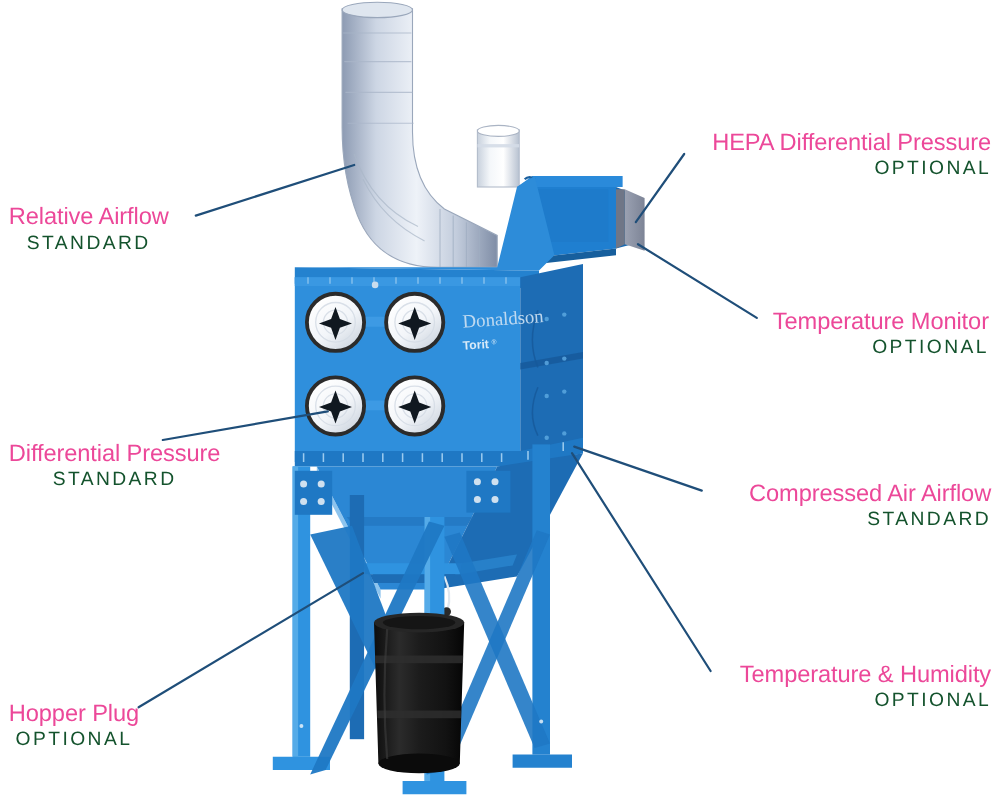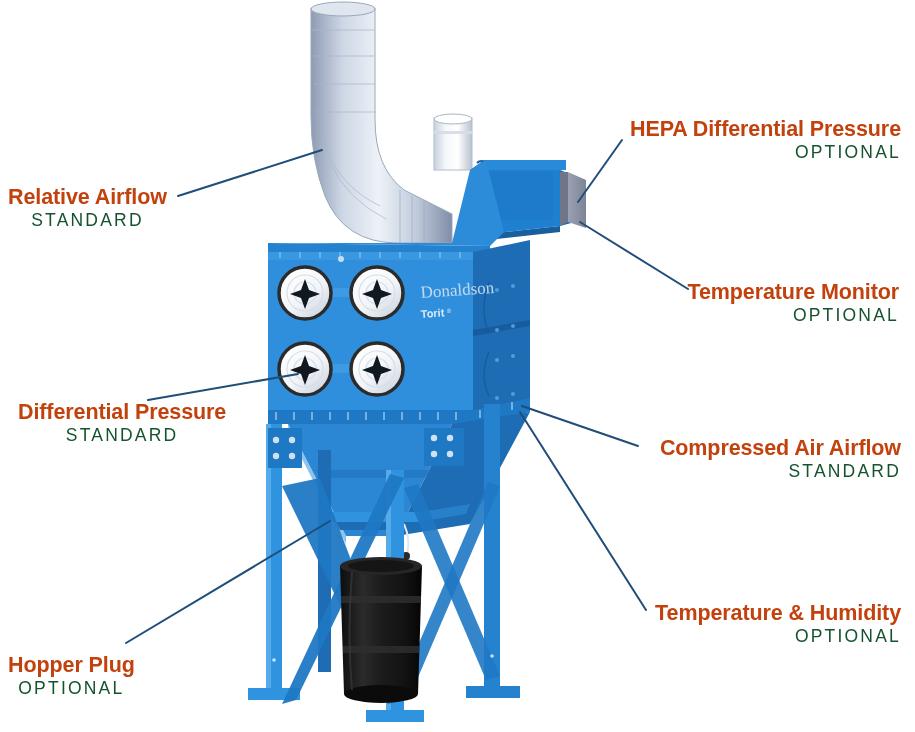"HEPA Differential Pressure" .callout .title { color: #c2410c -> #ec4899; font-weight: bold -> normal }
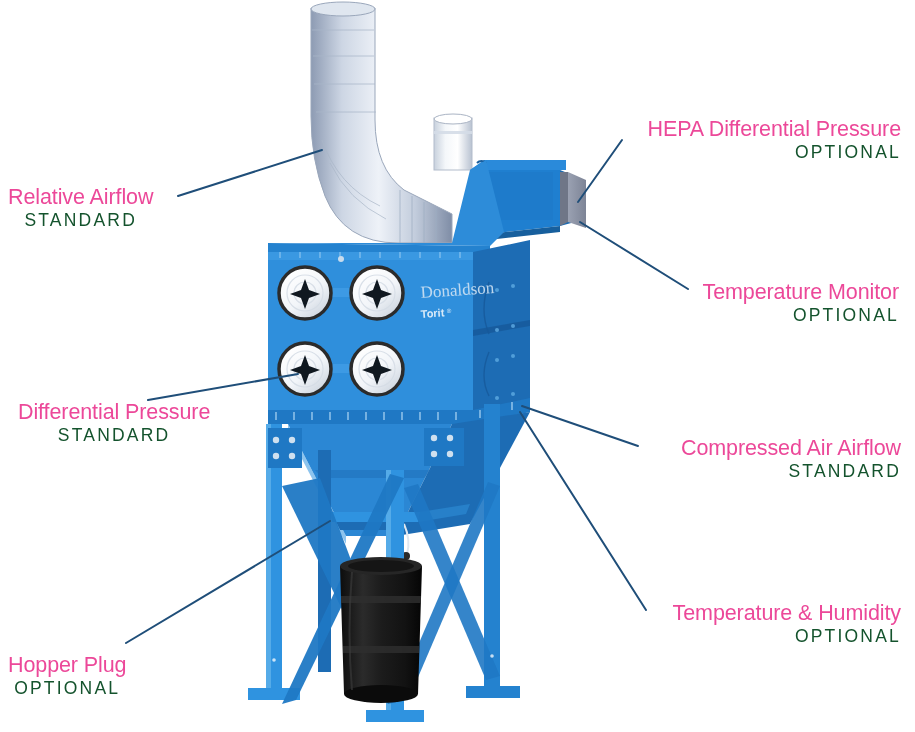"Differential Pressure" #c-differential-pressure { left: 18px -> 8px }
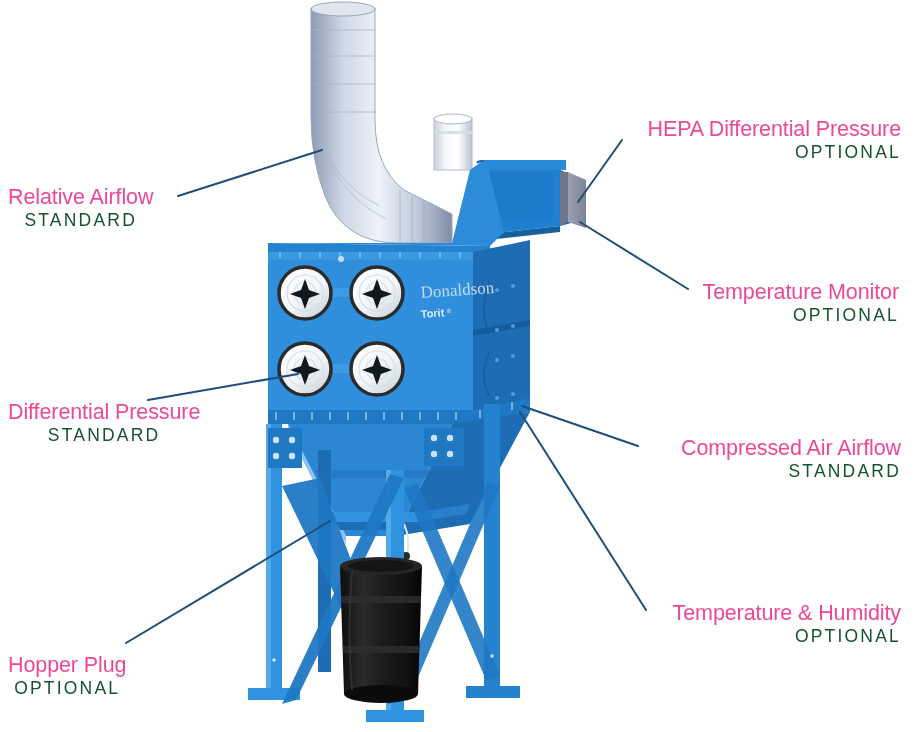"Hopper Plug" #c-hopper-plug { margin-top: 17px -> none }
